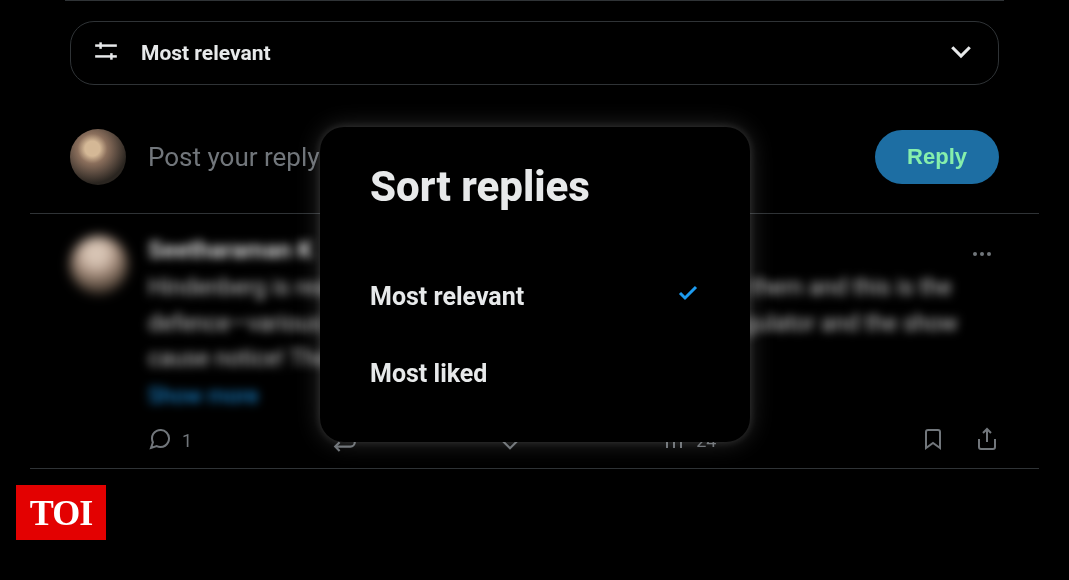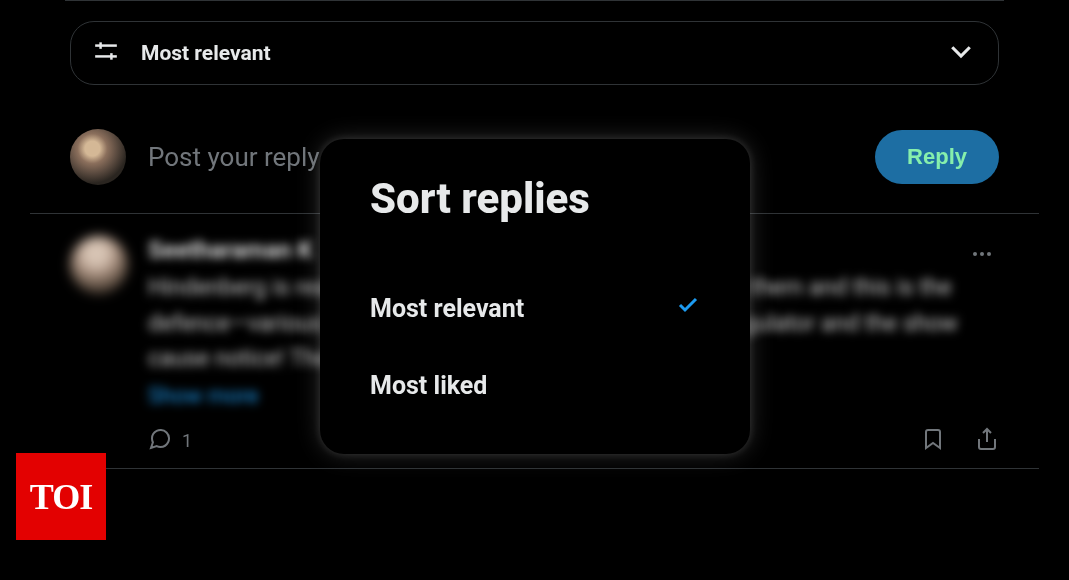"Sort replies" .modal { top: 139px -> 127px }
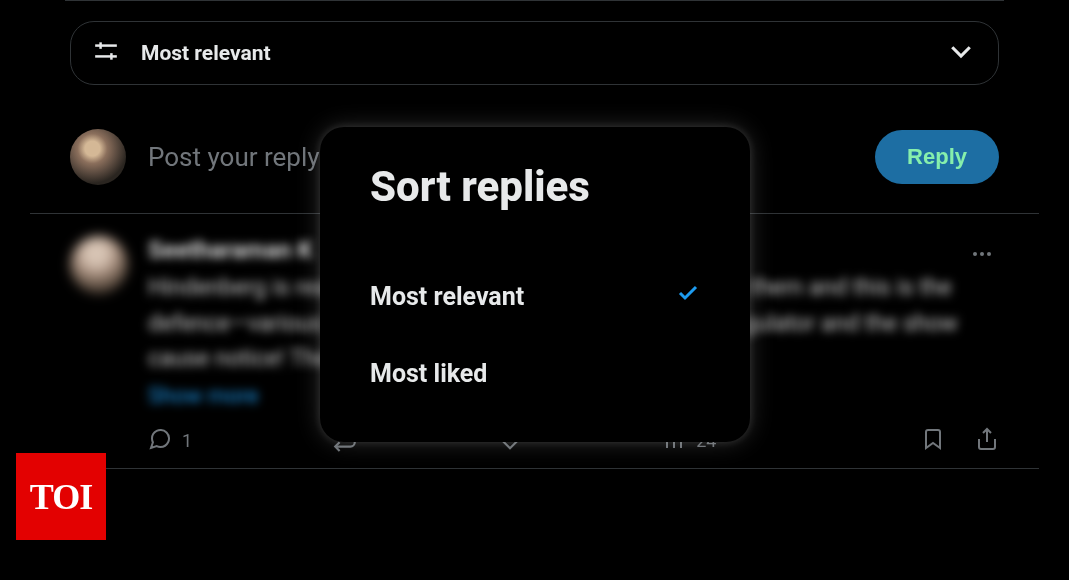"TOI" .toi-badge { height: 87px -> 55px }
